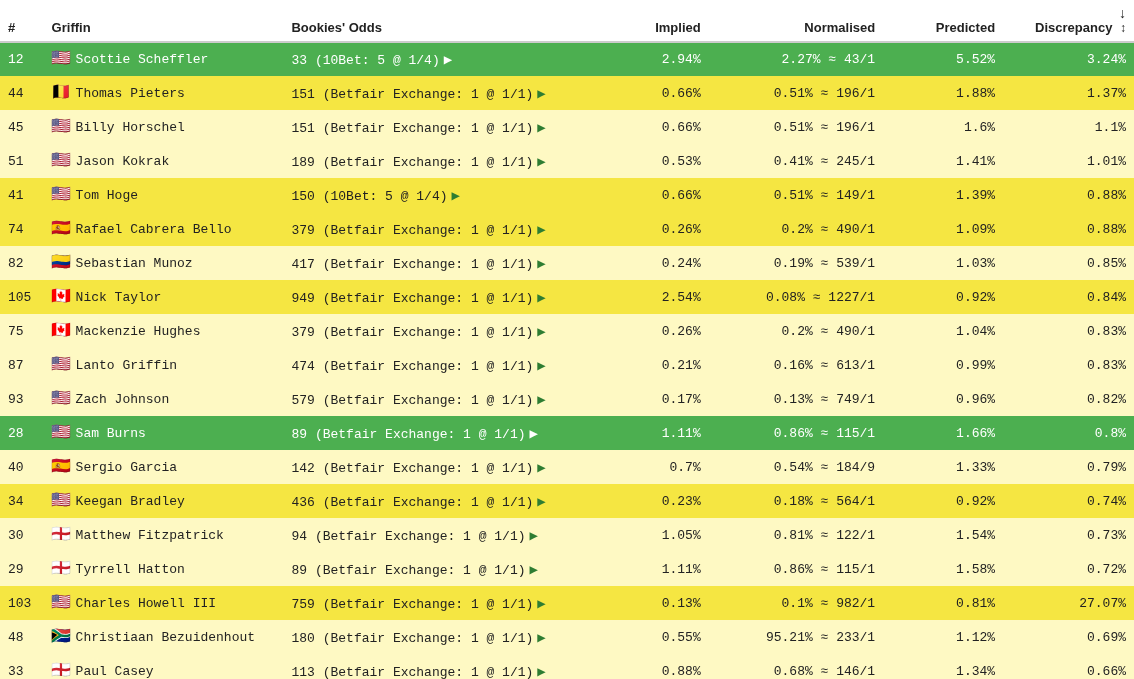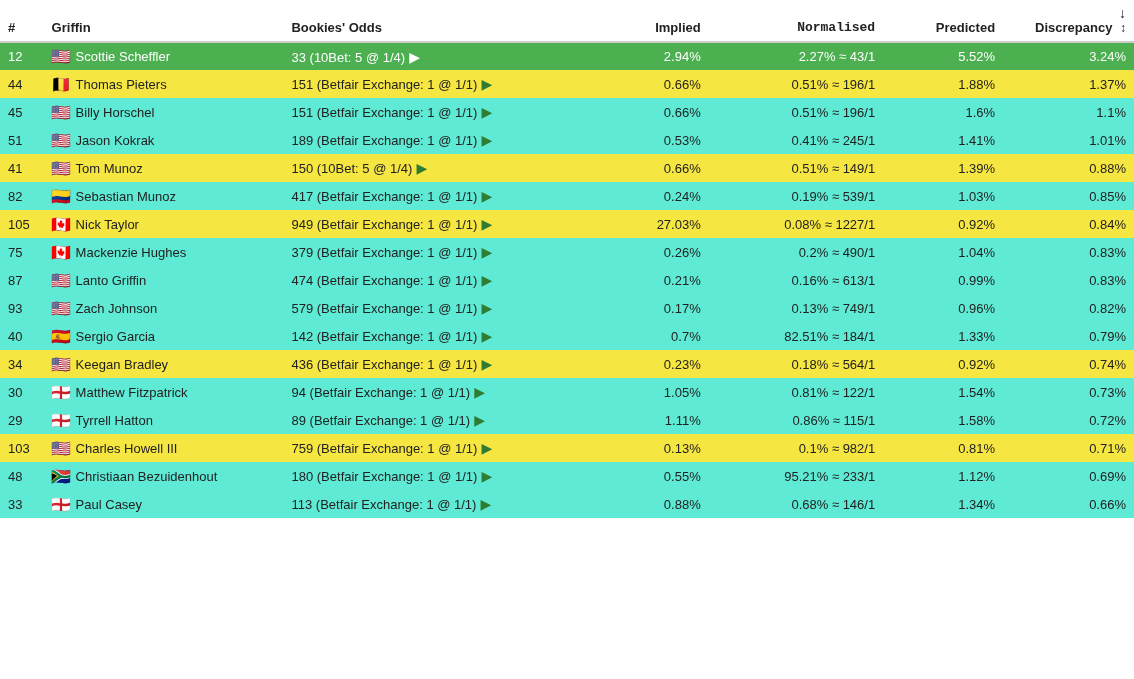"Normalised" .col-normalised { font-family: Liberation Mono, monospace -> none }
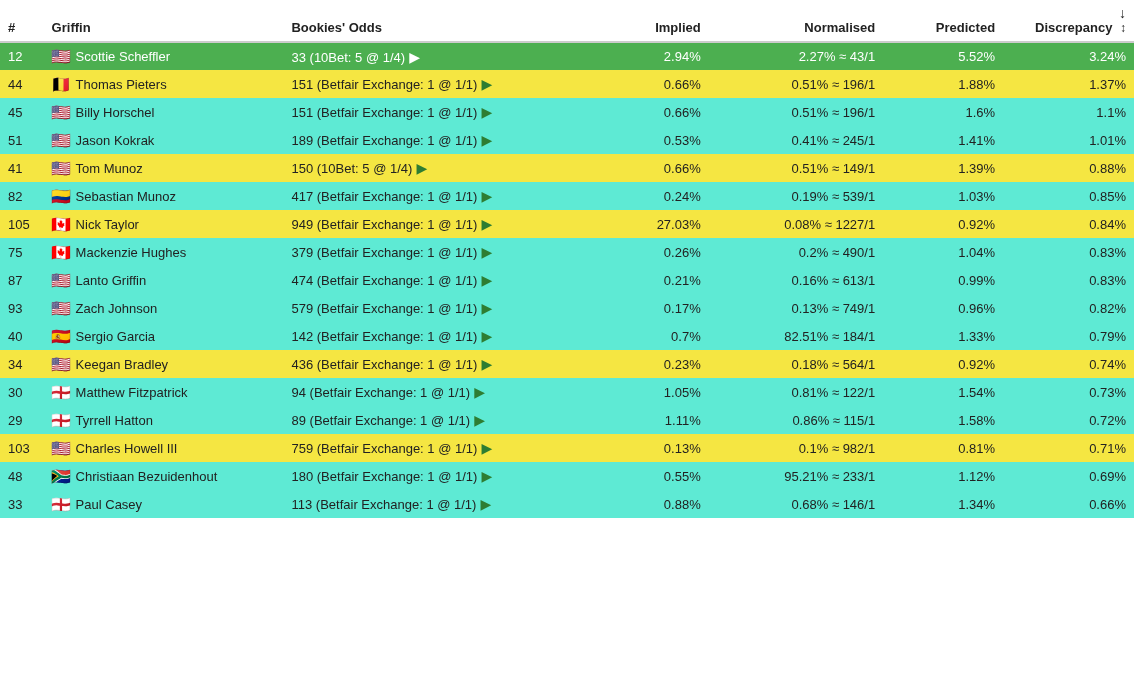"12" tbody tr { font-family: none -> Liberation Mono, monospace; height: 28px -> 34px }
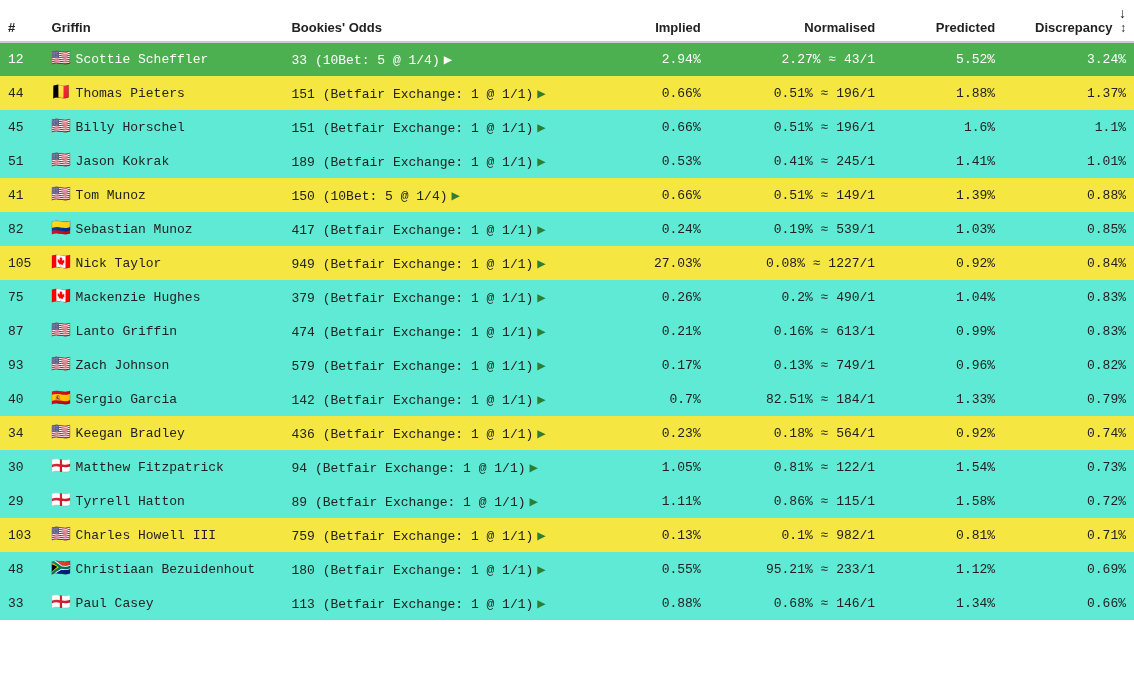"45" tbody tr.row-white { background: #5eead4 -> #fef9c3 }
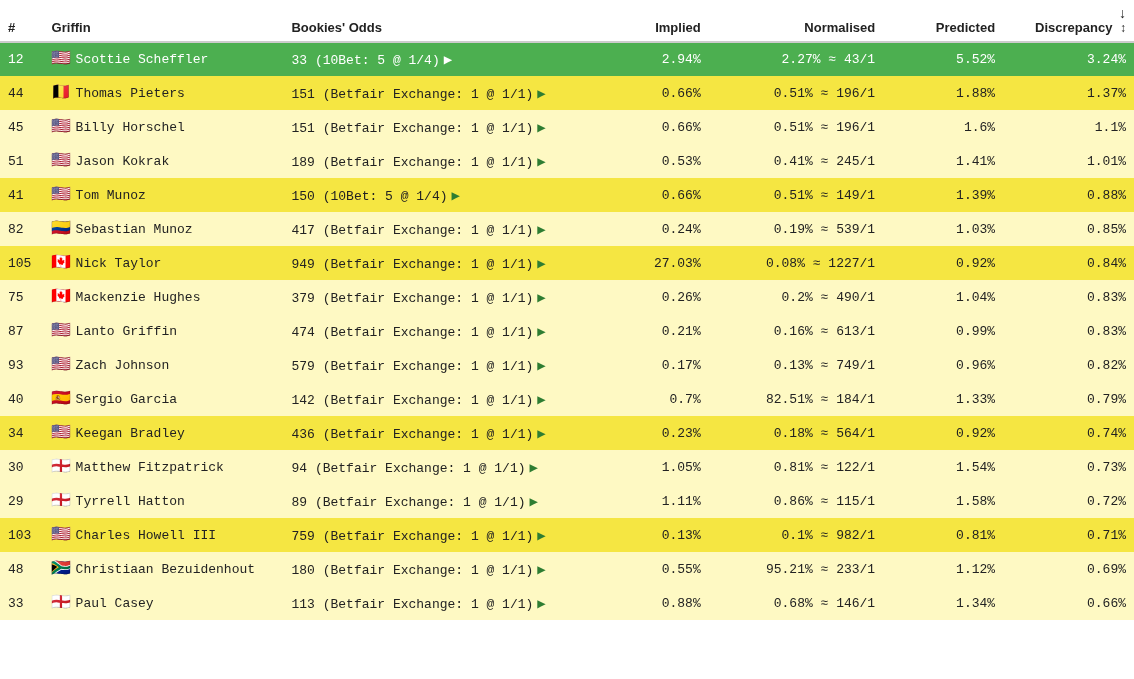"Tom Munoz" span { text: Munoz -> Hoge }
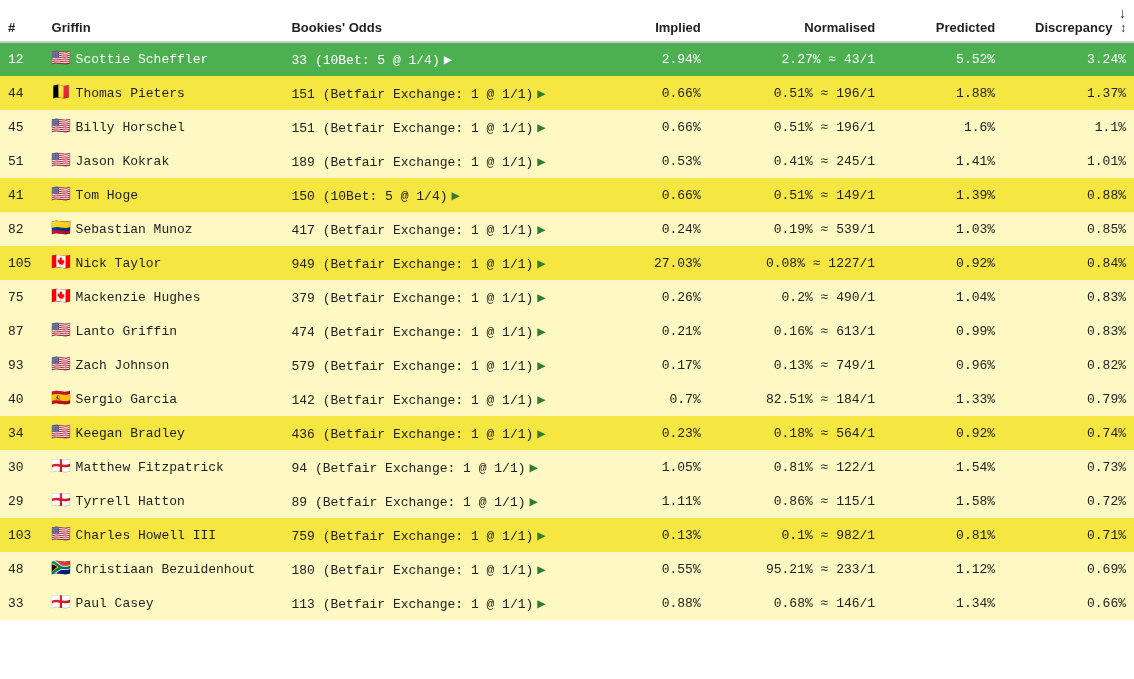"74" tr.row-yellow { html: none -> <tr> <td>74</td> <td> <div> <span><span>🇪🇸</span></span> <span>Rafael Cabrera Bello</span> </div> </td> <td> 379 (Betfair Exchange: 1 @ 1/1)<span>▶</span> </td> <td>0.26%</td> <td>0.2% ≈ 490/1</td> <td>1.09%</td> <td>0.88%</td> </tr> }
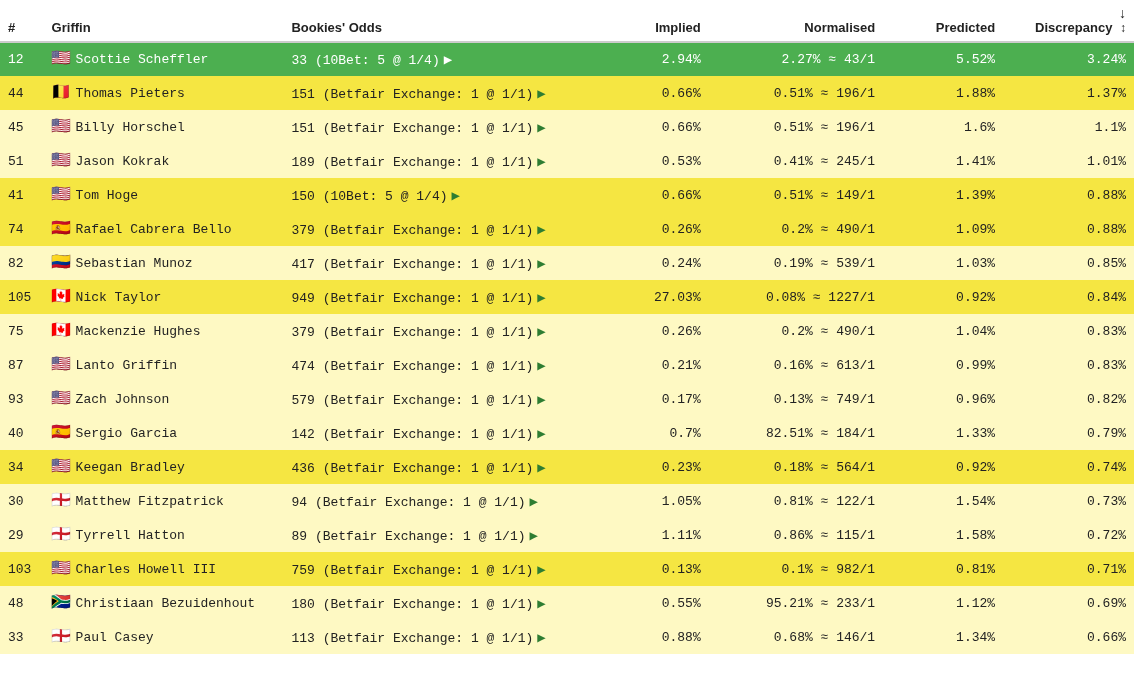"27.03%" td.right { text: 27.03% -> 2.54% }
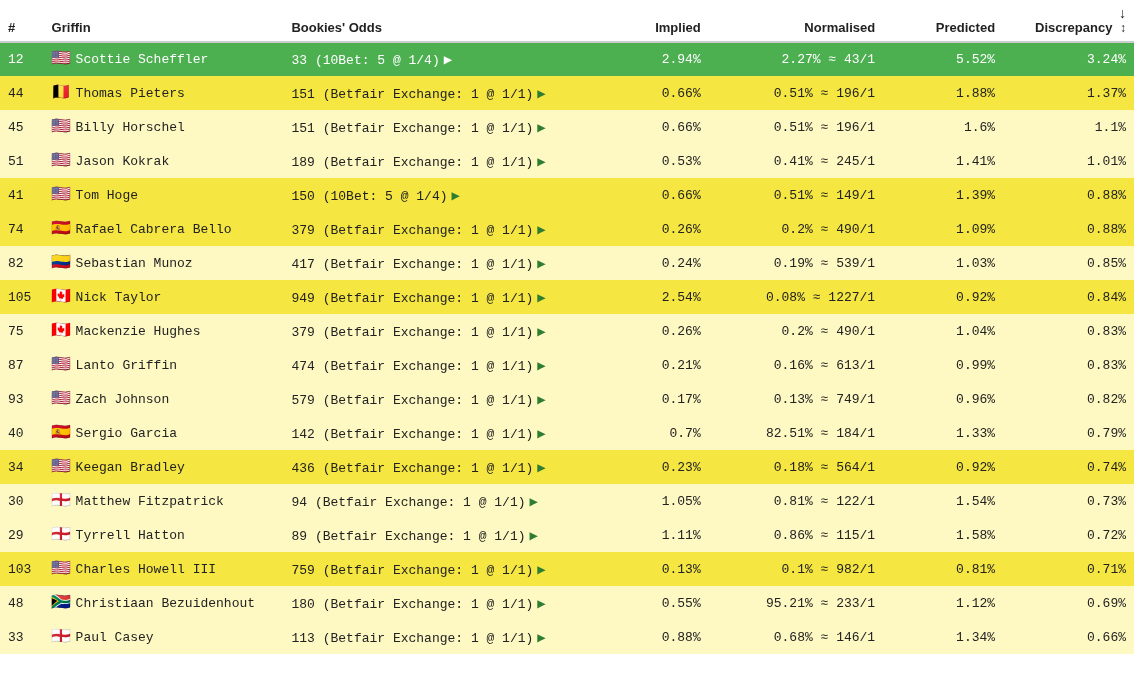"28" tr.row-green { html: none -> <tr> <td>28</td> <td> <div> <span><span>🇺🇸</span></span> <span>Sam Burns</span> </div> </td> <td> 89 (Betfair Exchange: 1 @ 1/1)<span>▶</span> </td> <td>1.11%</td> <td>0.86% ≈ 115/1</td> <td>1.66%</td> <td>0.8%</td> </tr> }
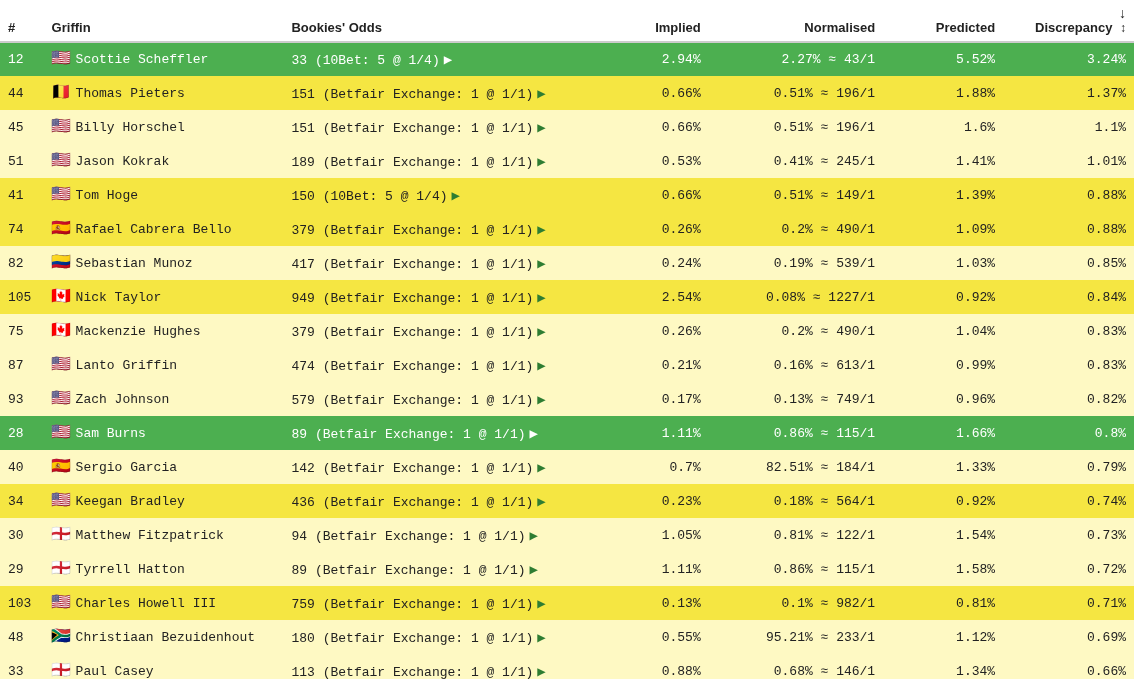"82.51% ≈ 184/1" td.right { text: 82.51% ≈ 184/1 -> 0.54% ≈ 184/9 }
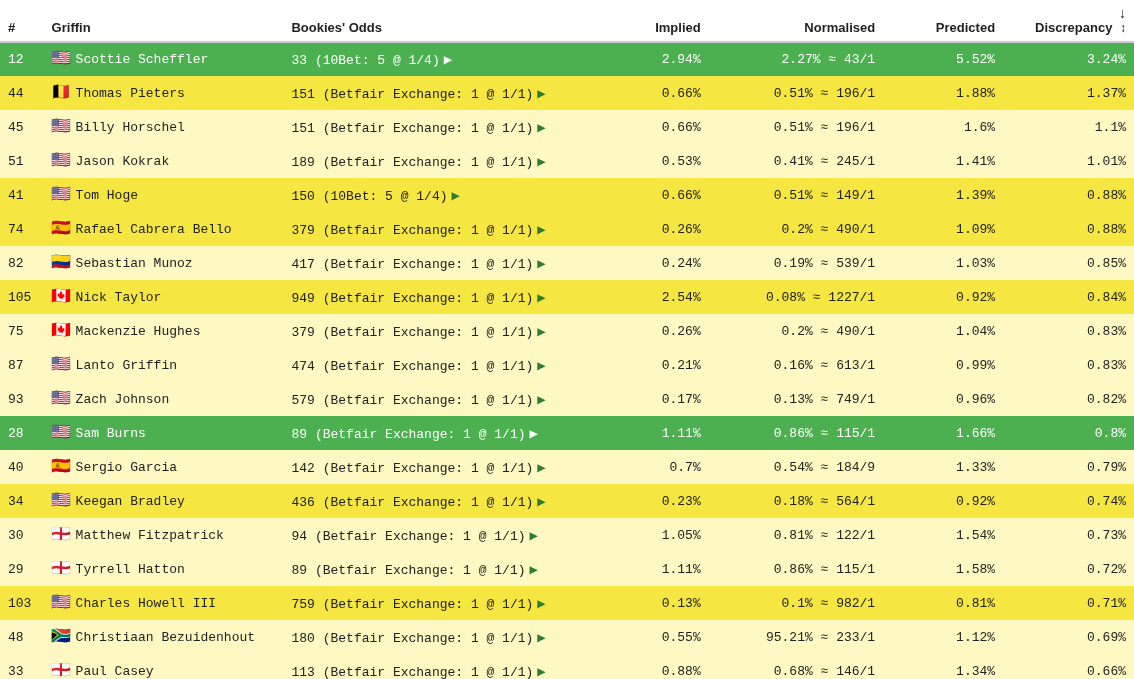"0.71%" td.right { text: 0.71% -> 27.07% }
